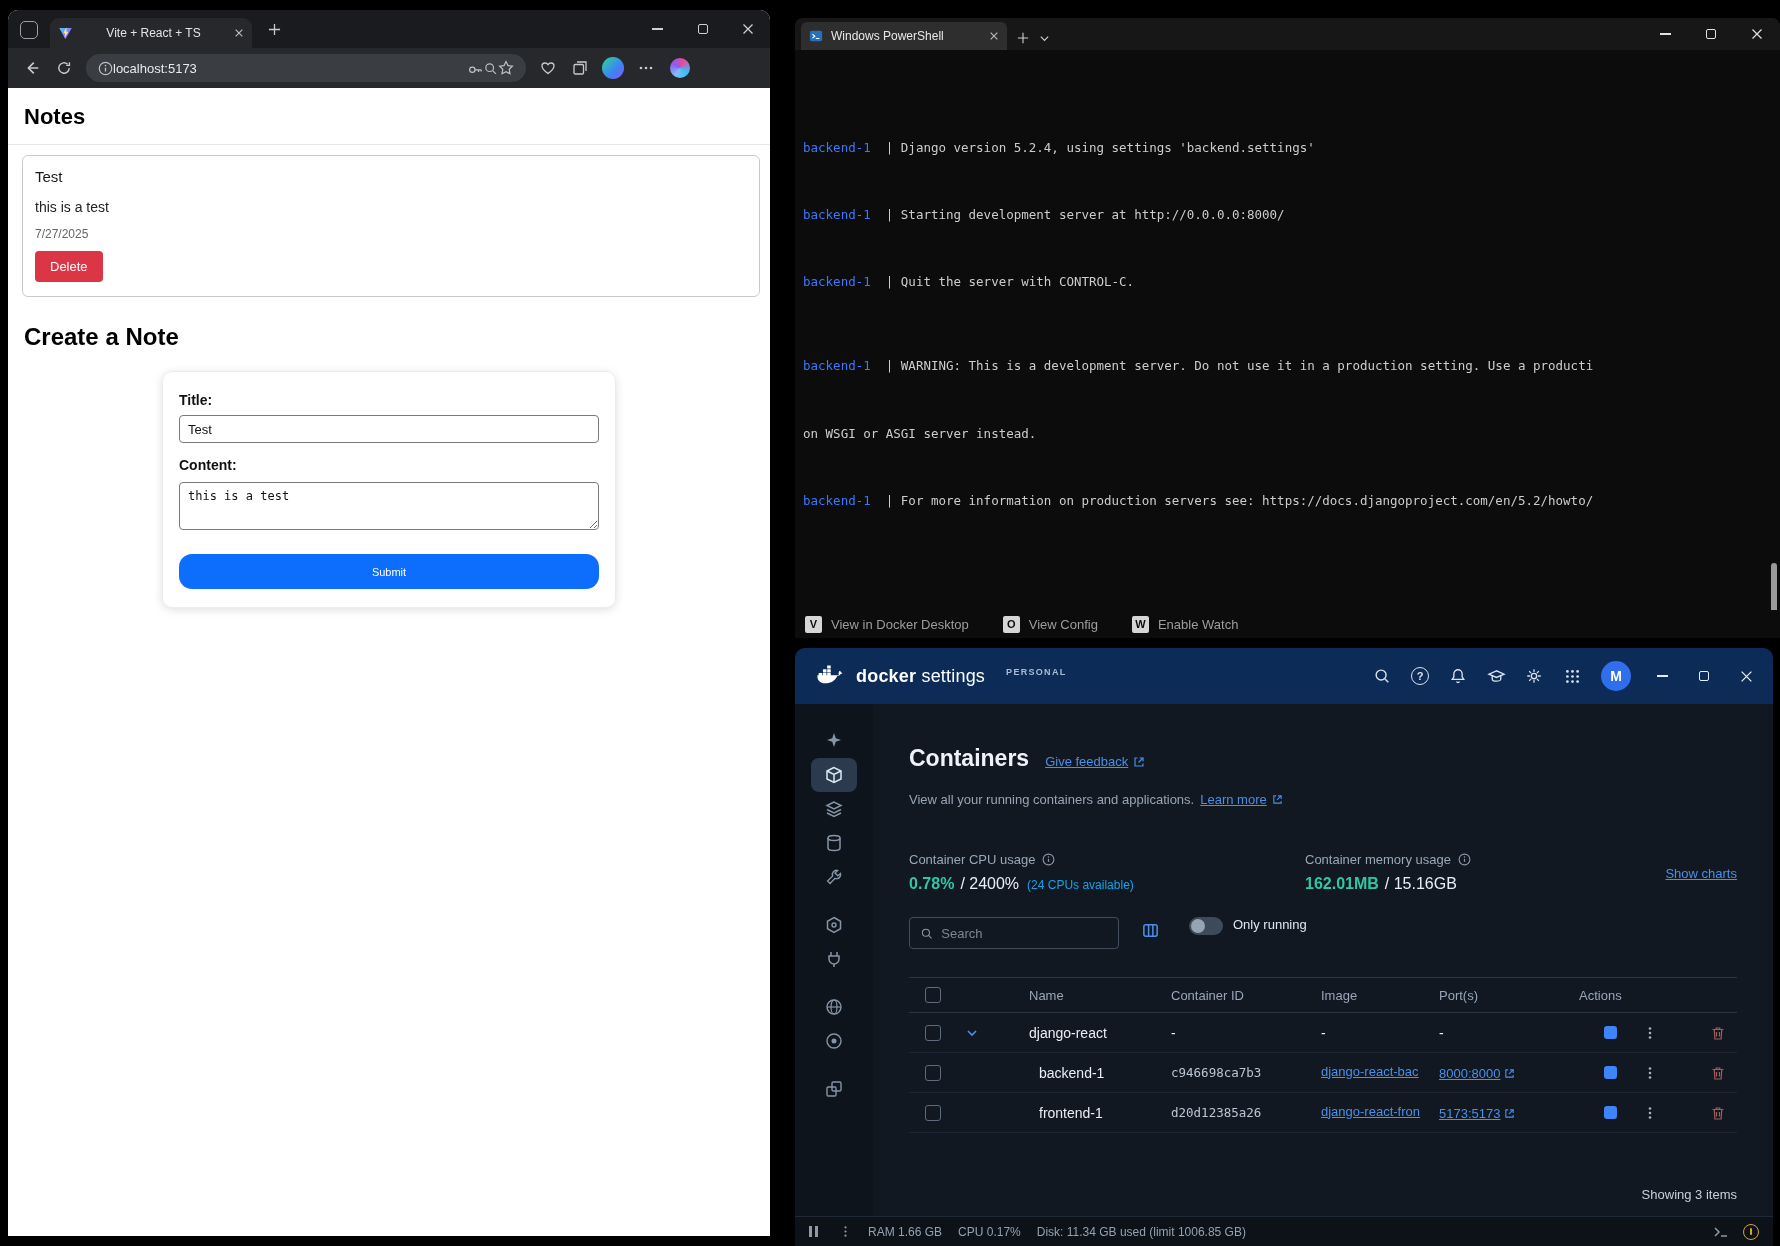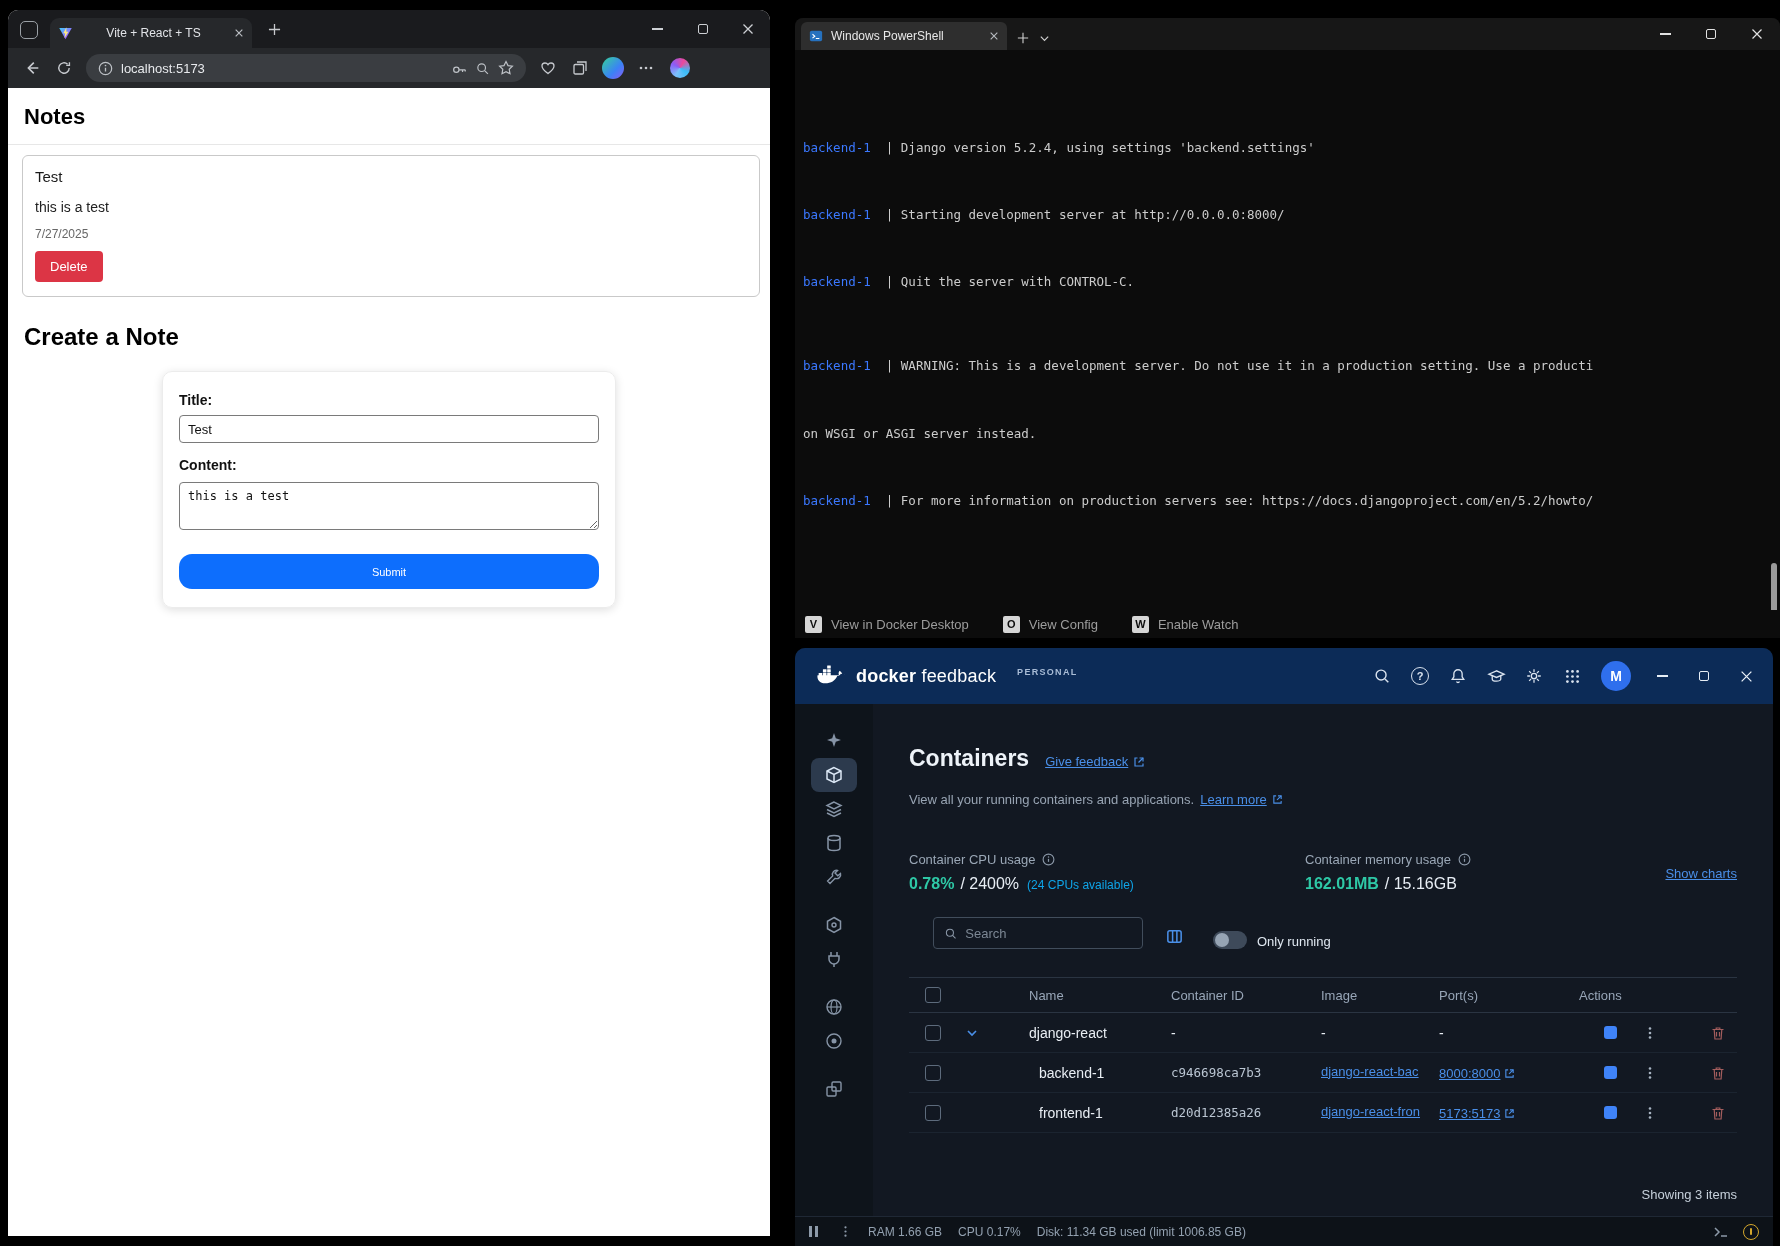"localhost:5173" .b-pill { gap: 8px -> none }
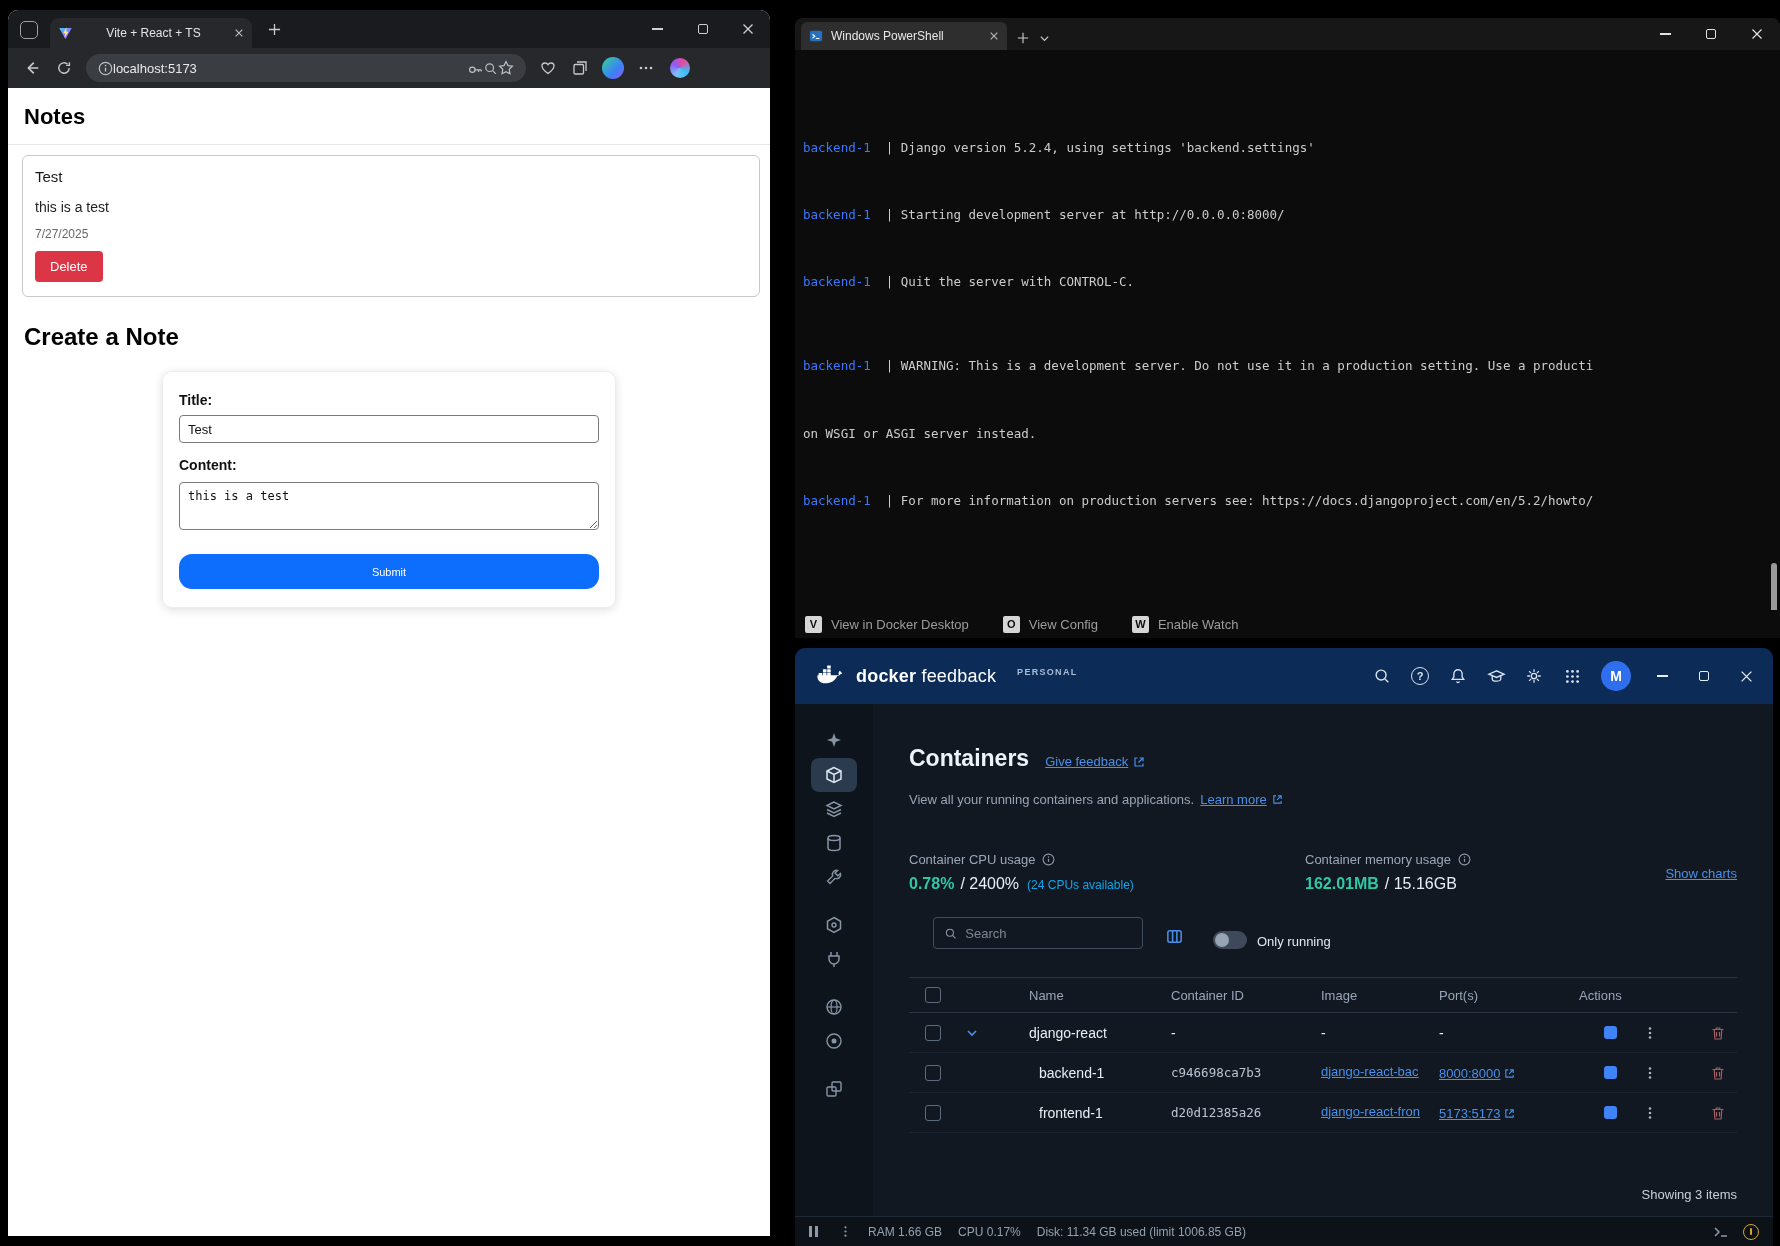"feedback" span { text: feedback -> settings }
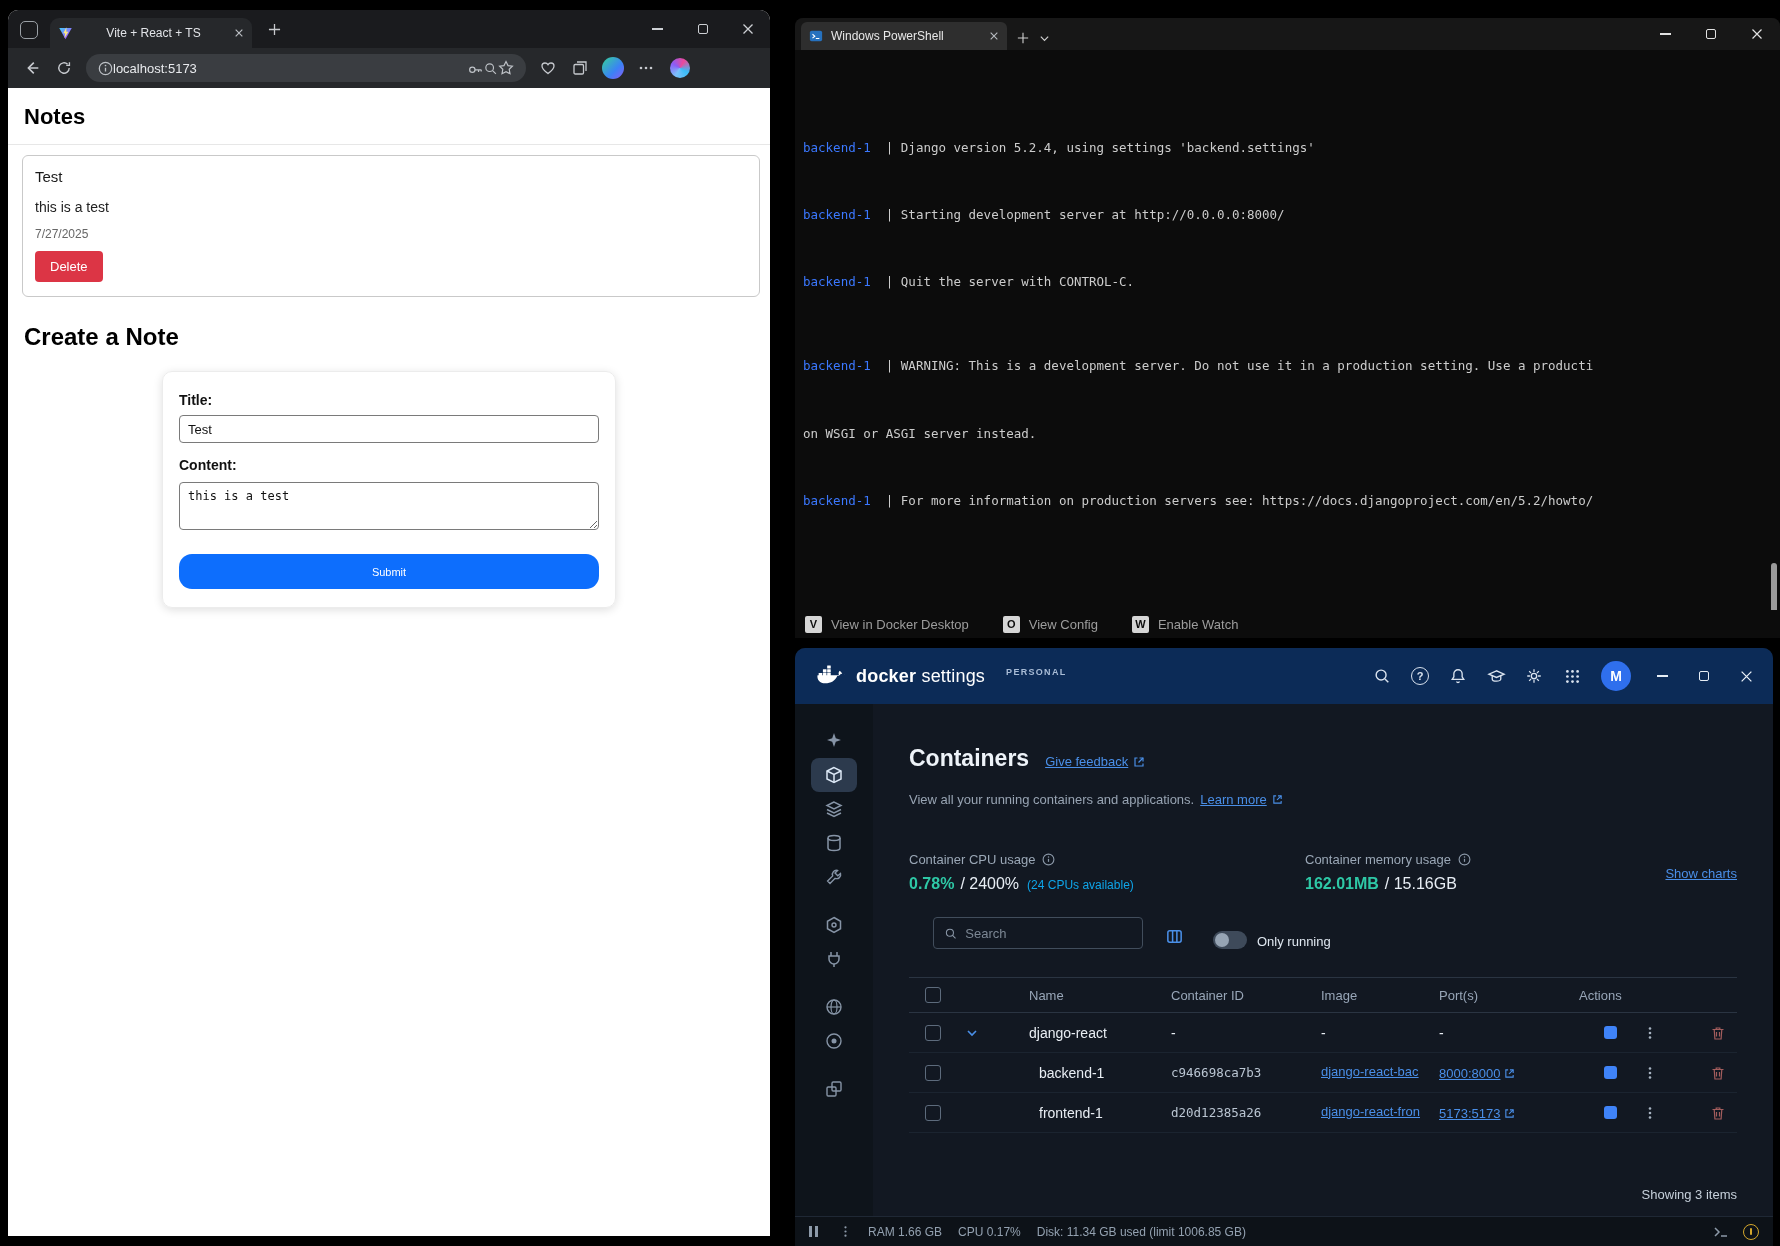"Search" .d-searchrow { align-items: flex-end -> flex-start; margin-left: 24px -> none }
